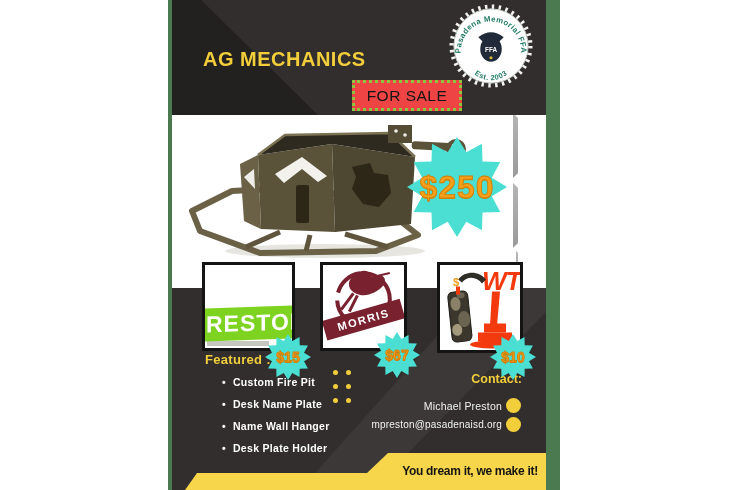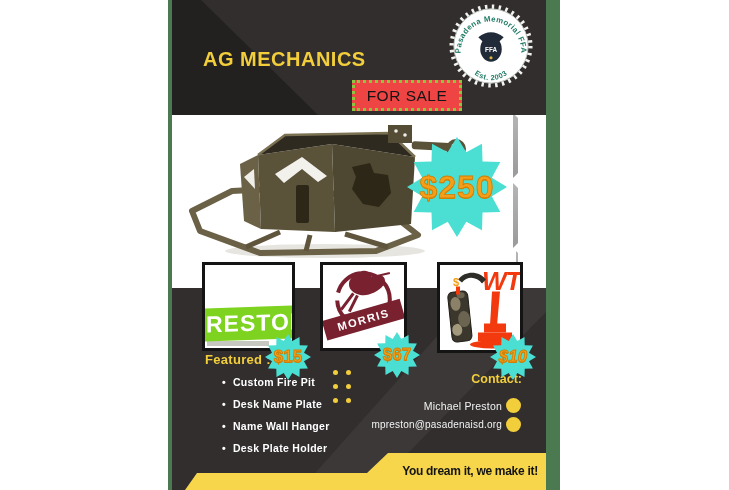"$15" .star-small .price { font-size: 17px -> 14px }
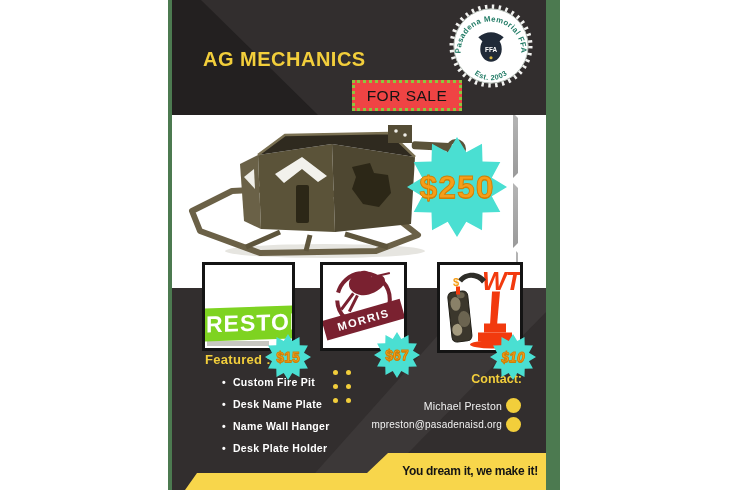"$10" #star-10 { font-style: italic -> none }
